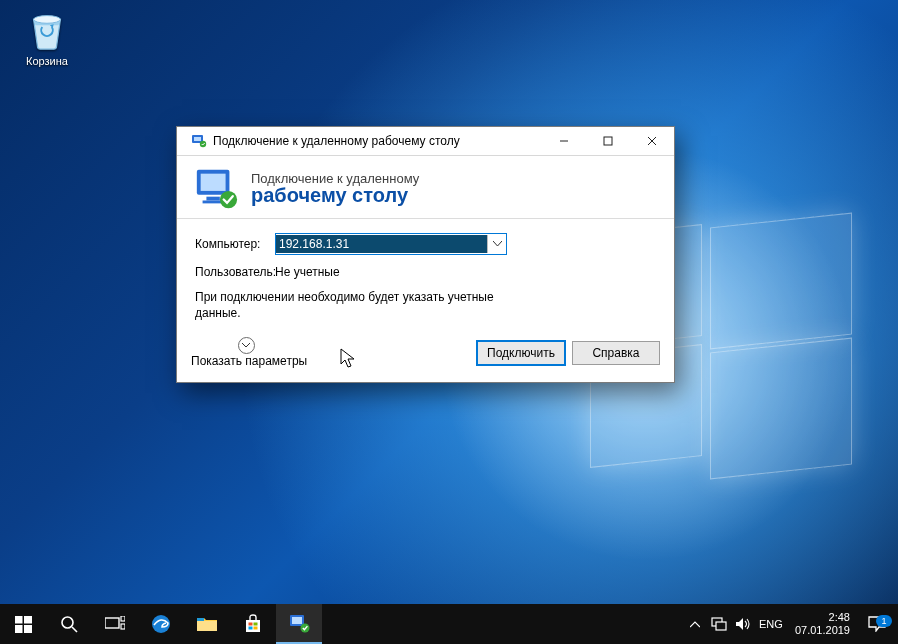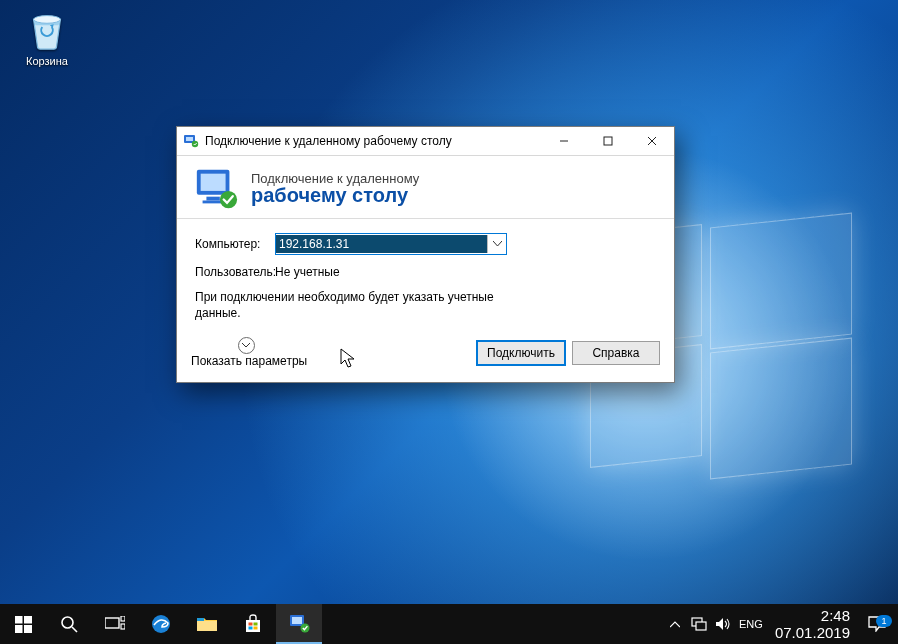"Подключение к удаленному рабочему столу" .titlebar { padding-left: 6px -> 14px }
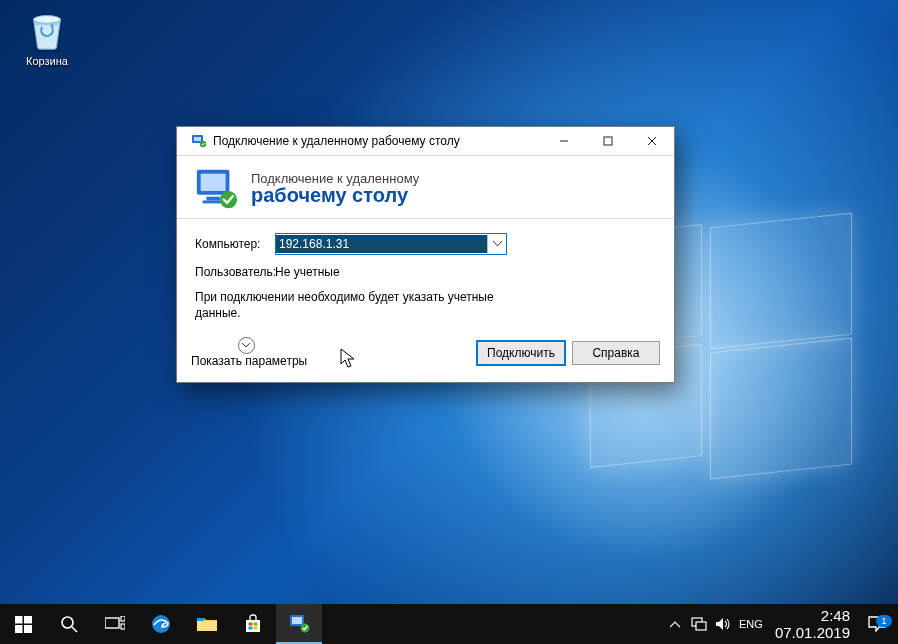"2:48" .tray-clock { font-size: 15px -> 11px }
